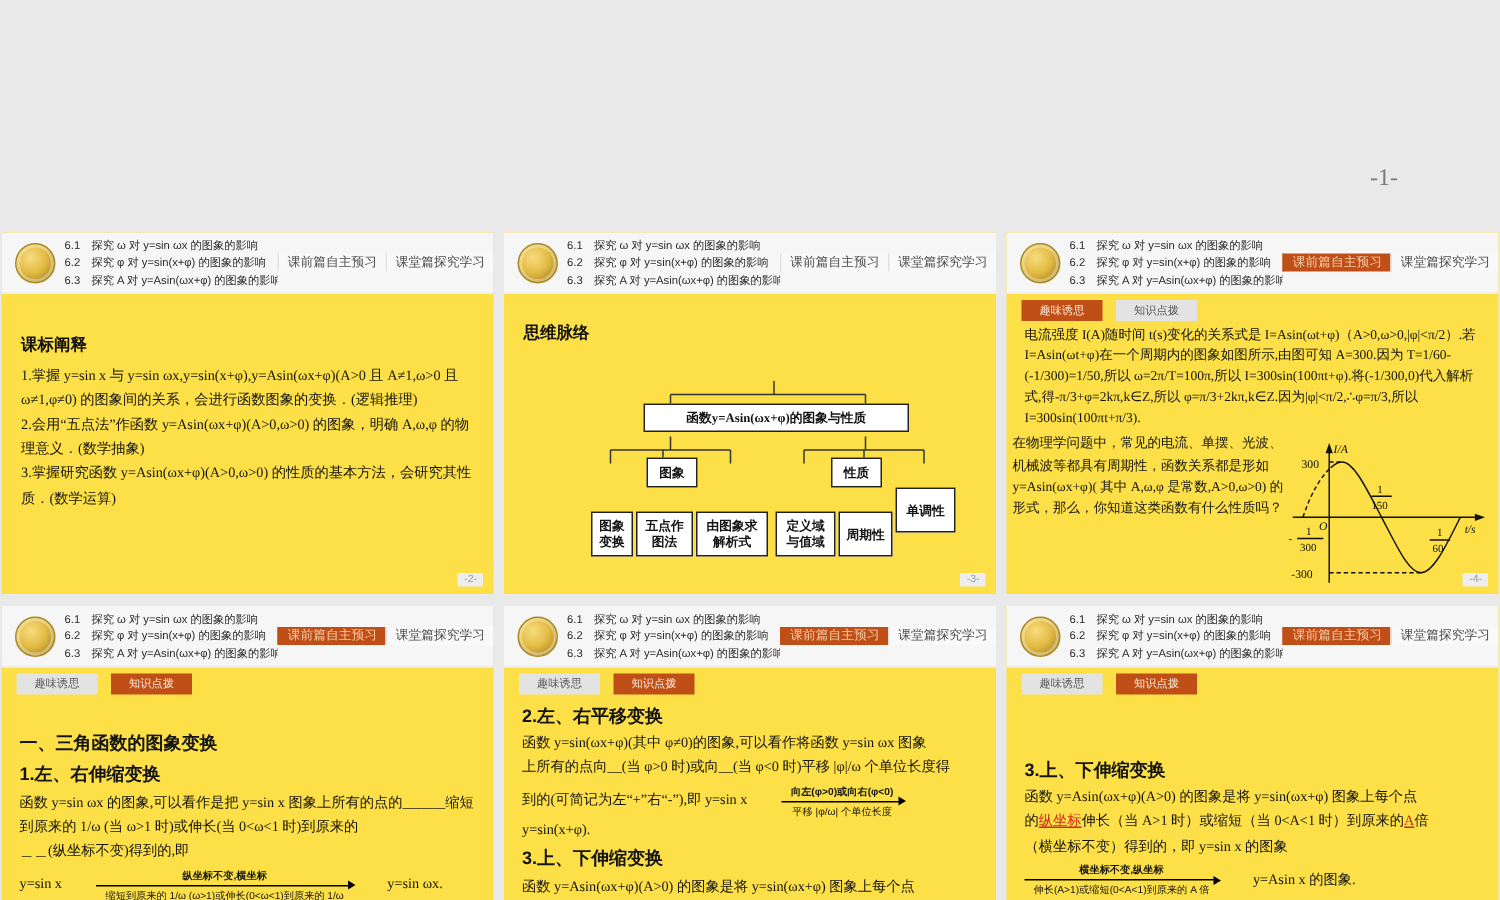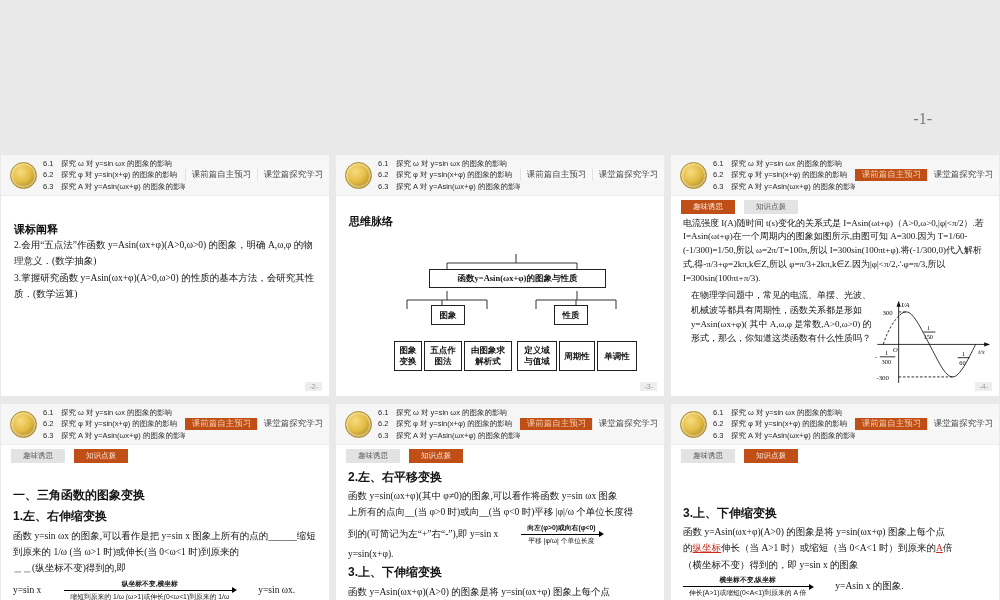"6.1 探究 ω 对 y=sin" .slide { background: #ffffff -> #fde047 }
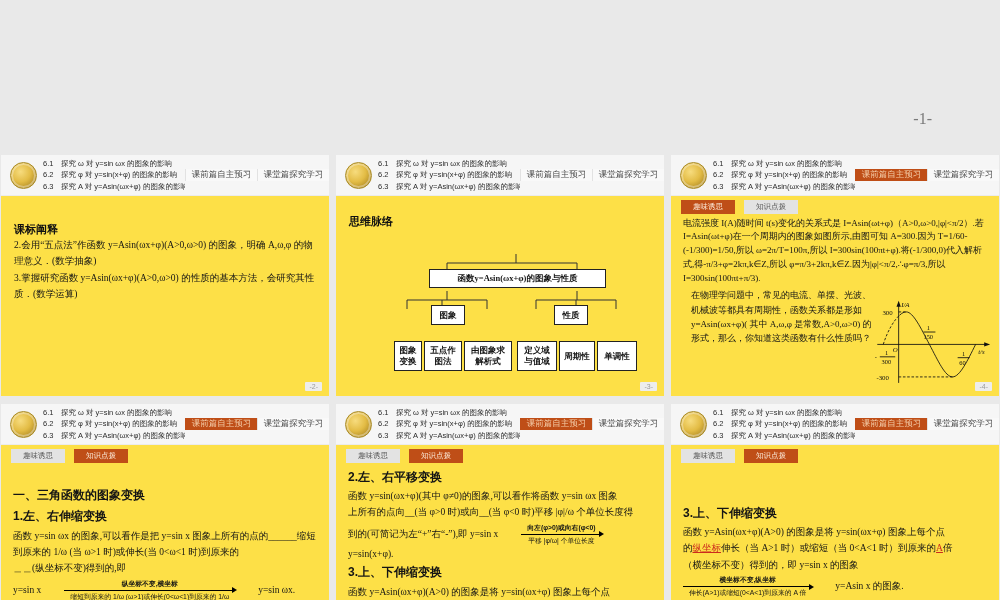"1.掌握 y=sin x 与 y=sin" div.para { html: none -> <div>1.掌握 y=sin x 与 y=sin ωx,y=sin(x+φ),y=Asin(ωx+φ)(A&gt;0 且 A≠1,ω&gt;0 且 ω≠1,φ≠0) 的图象间的关系，会进行函数图象的变换．(逻辑推理)</div> }
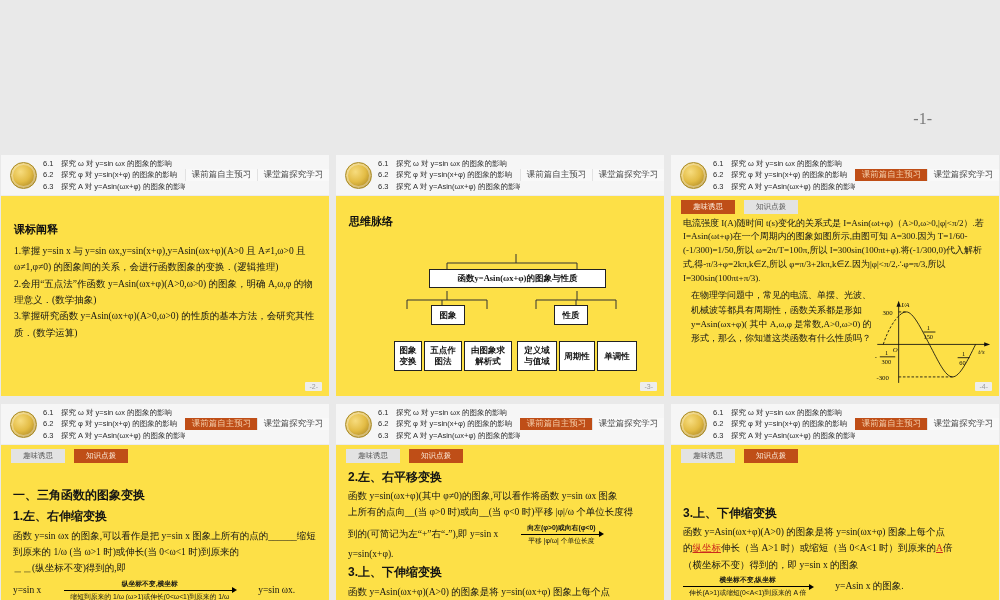"在物理学问题中，常见的电流、单摆、光波、机械波等都具有周期性，函数关系都是形如" .graph-row { padding: 2px 8px 0 20px -> 2px 8px 0 4px }
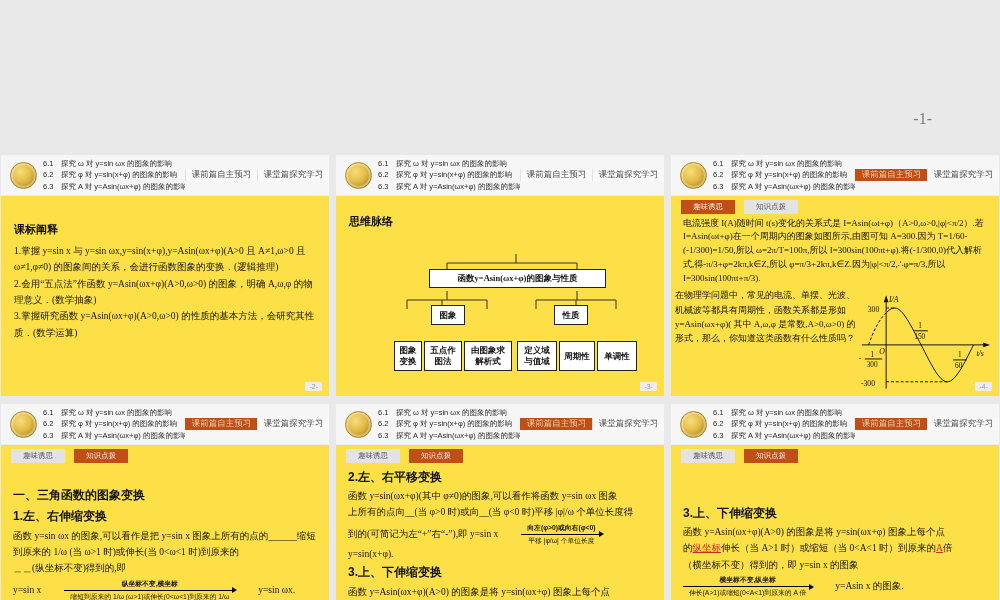"单调性" div.fc-box { top: 72px -> 56px }
